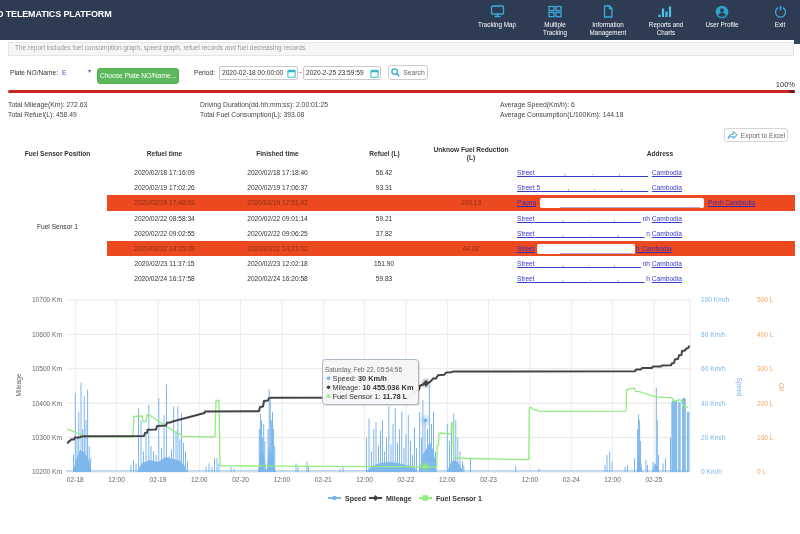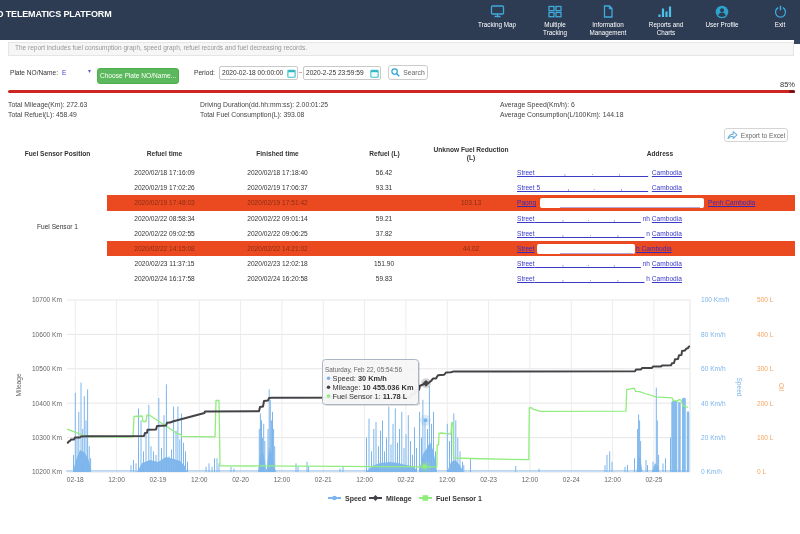"85%" div { text: 85% -> 100% }
